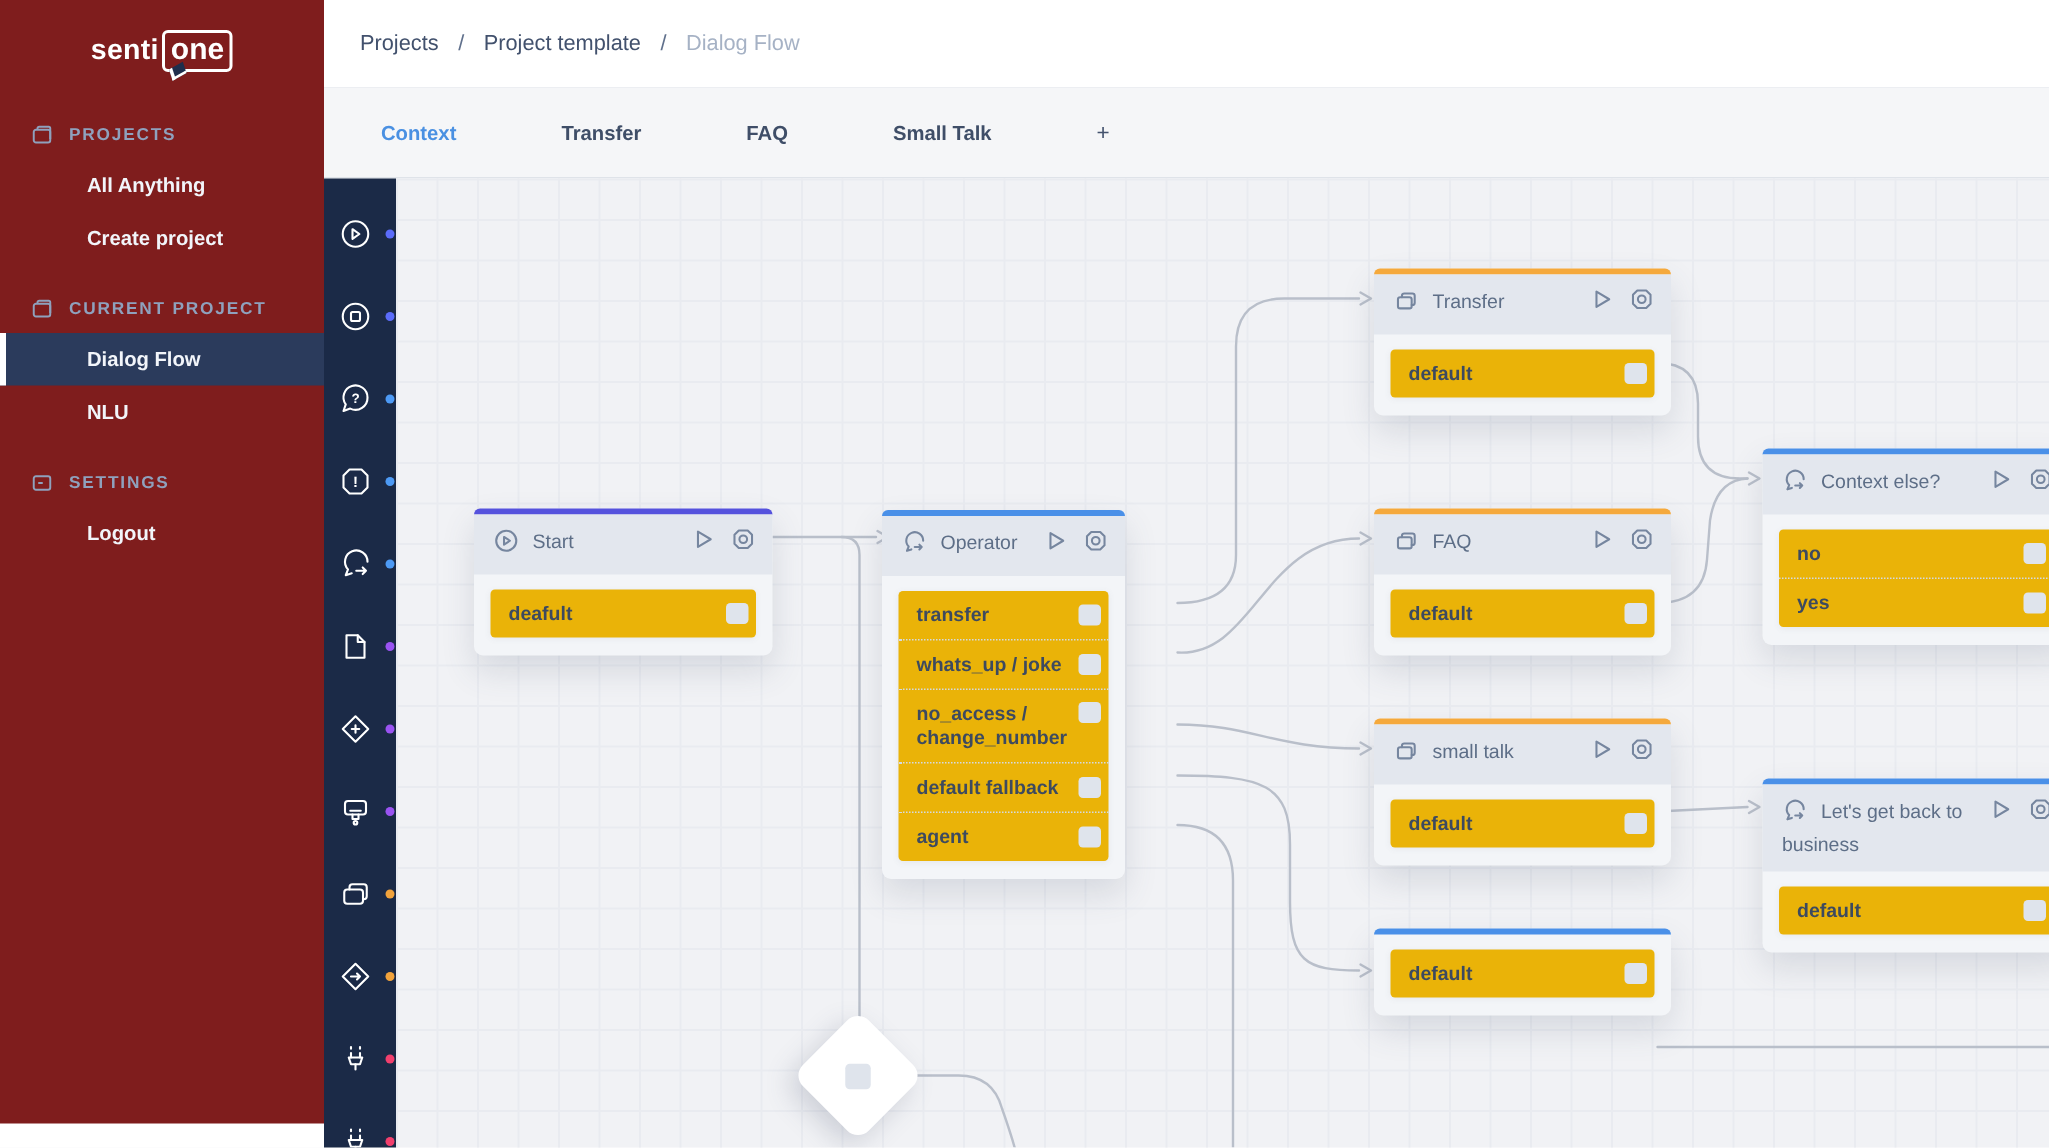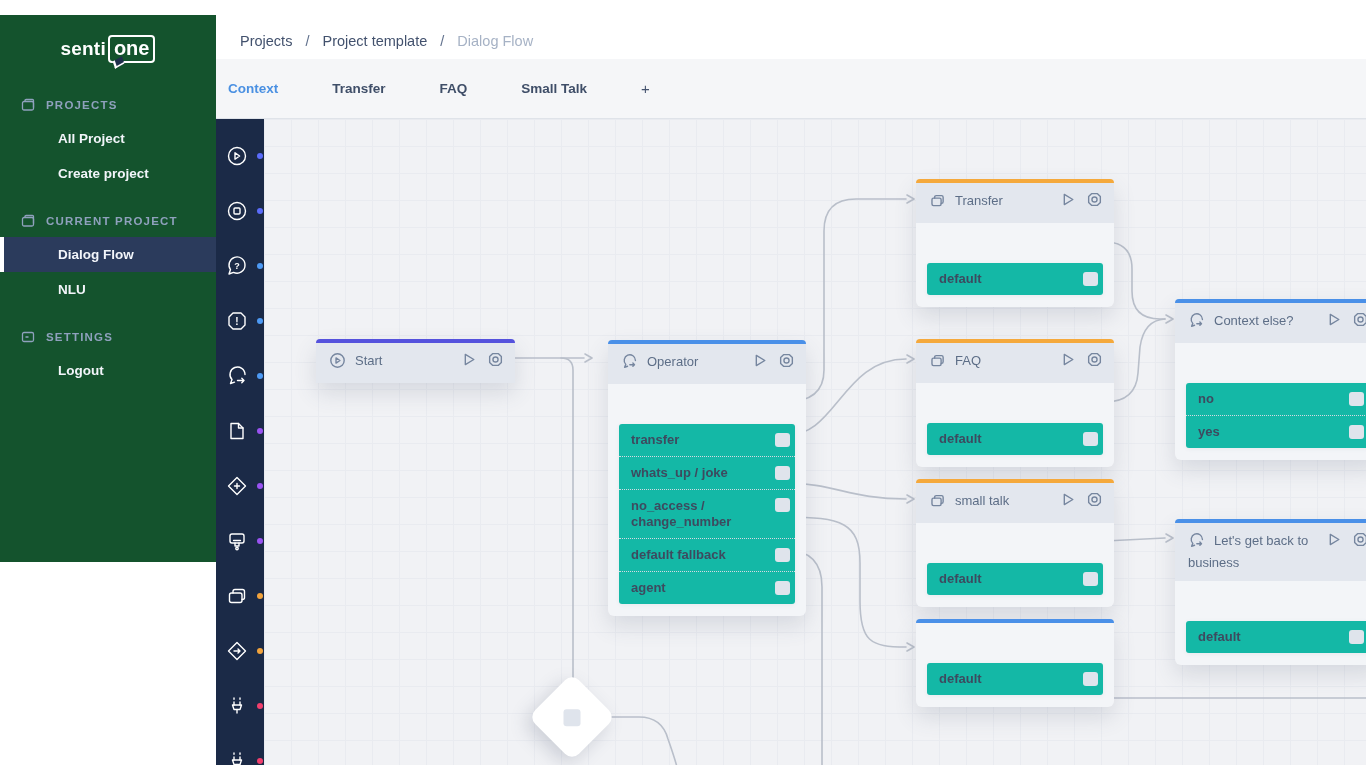"senti" .sidebar { background: #14532d -> #7f1d1d; height: 547px -> 749px; top: 15px -> 0 }
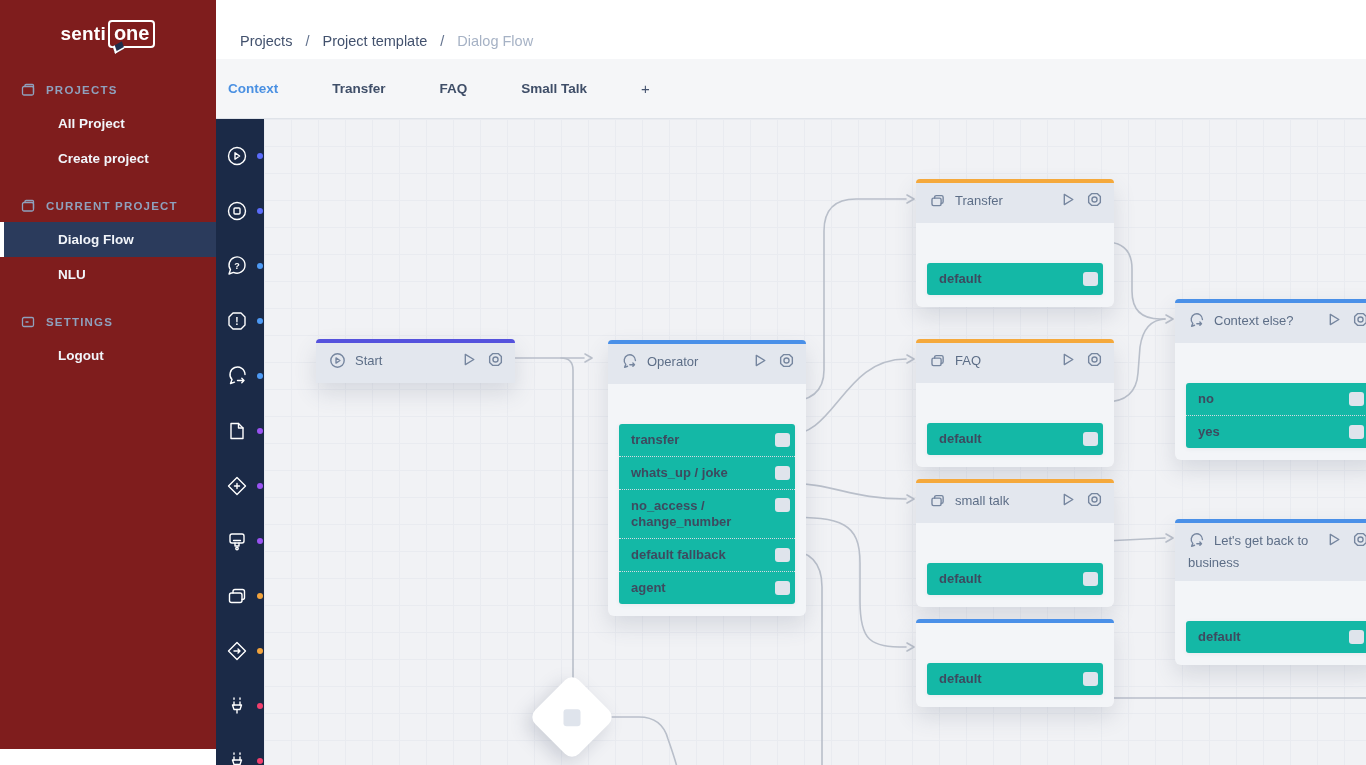"Projects / Project template /" .topbar { margin-top: 12px -> none }
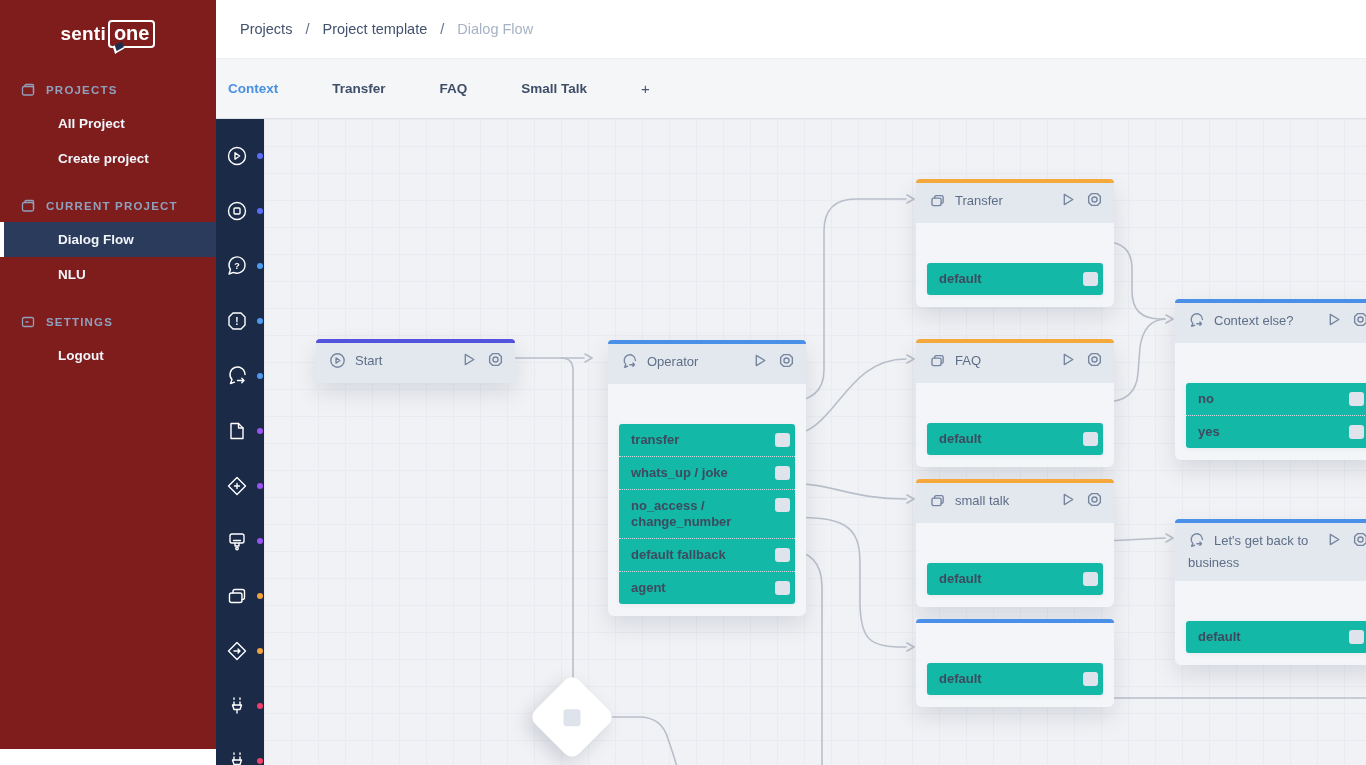"Context" .tabbar { gap: 54px -> 70px; padding-left: 12px -> 38px }
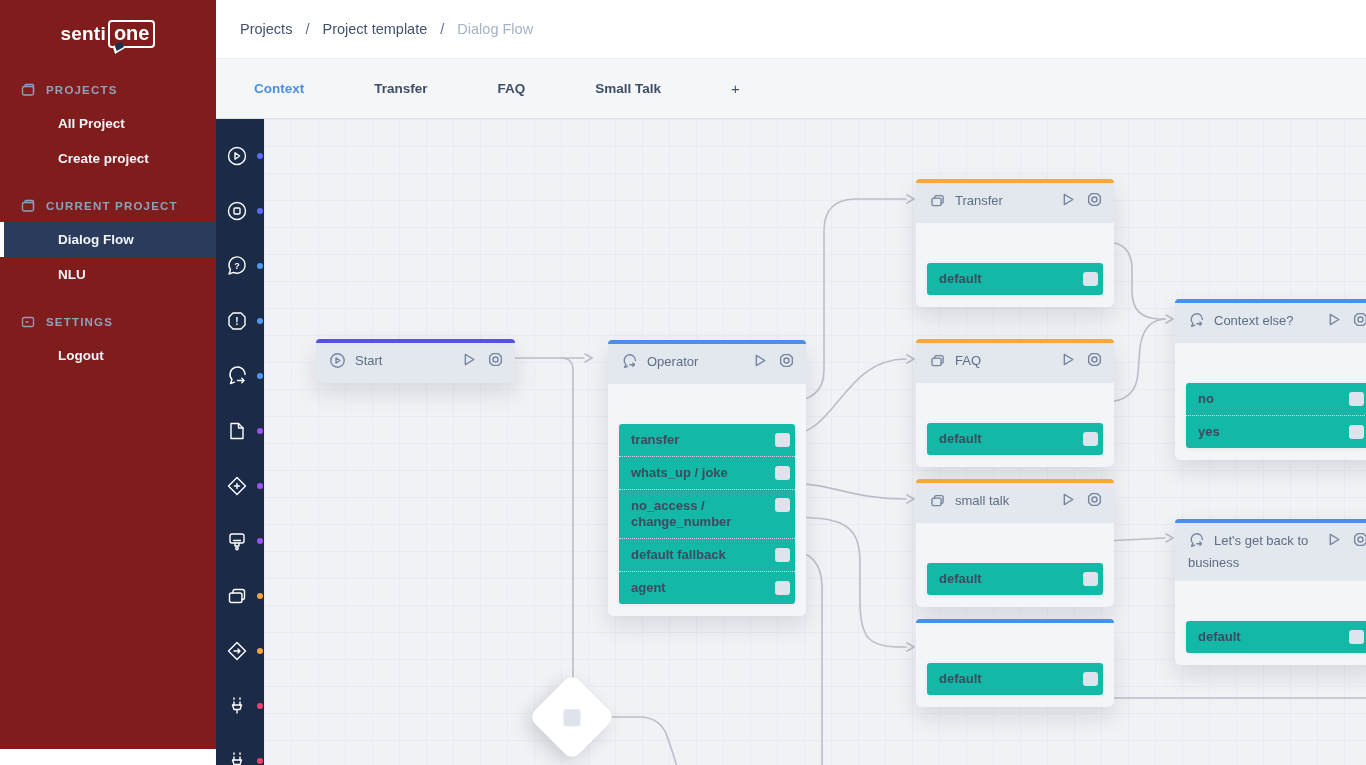"All Project" div.side-item { text: Project -> Anything }
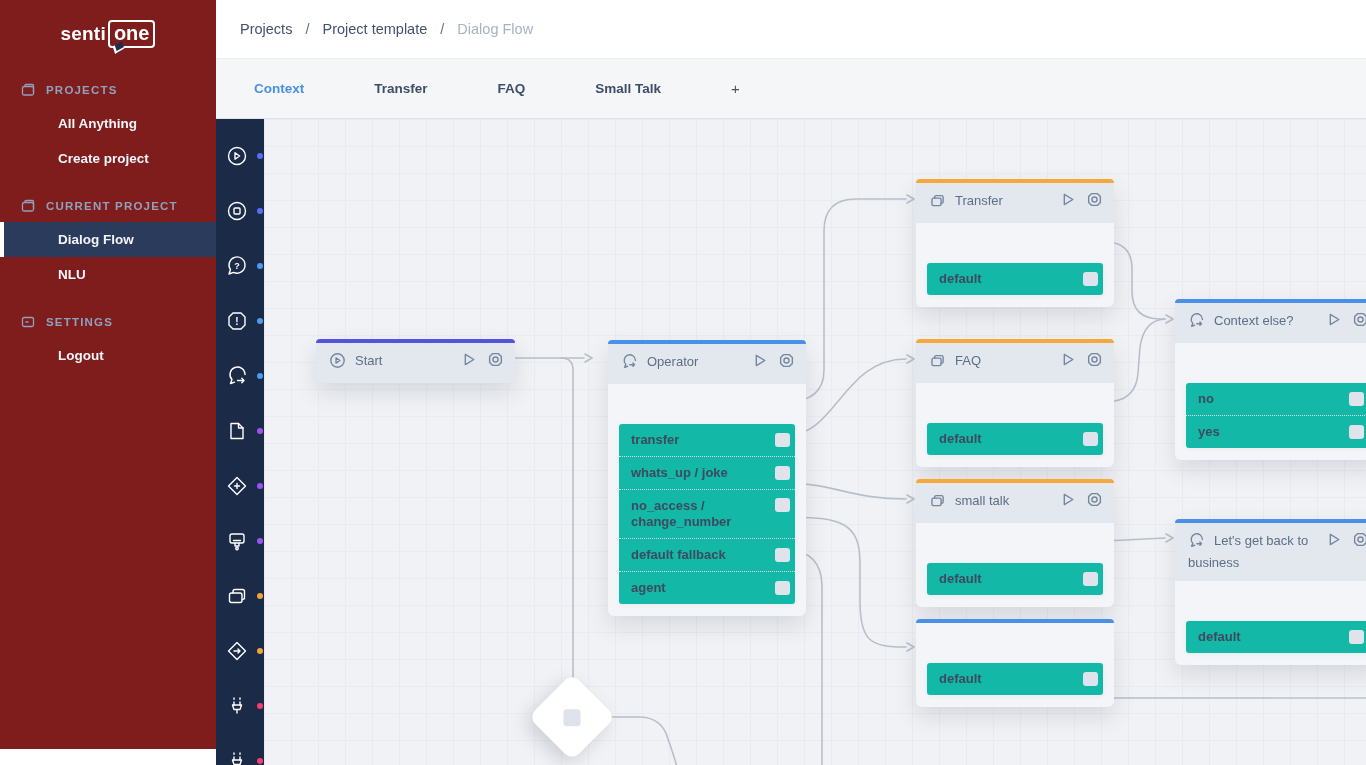"default" .rows-card { background: #14b8a6 -> #eab308; margin-top: 30px -> none }
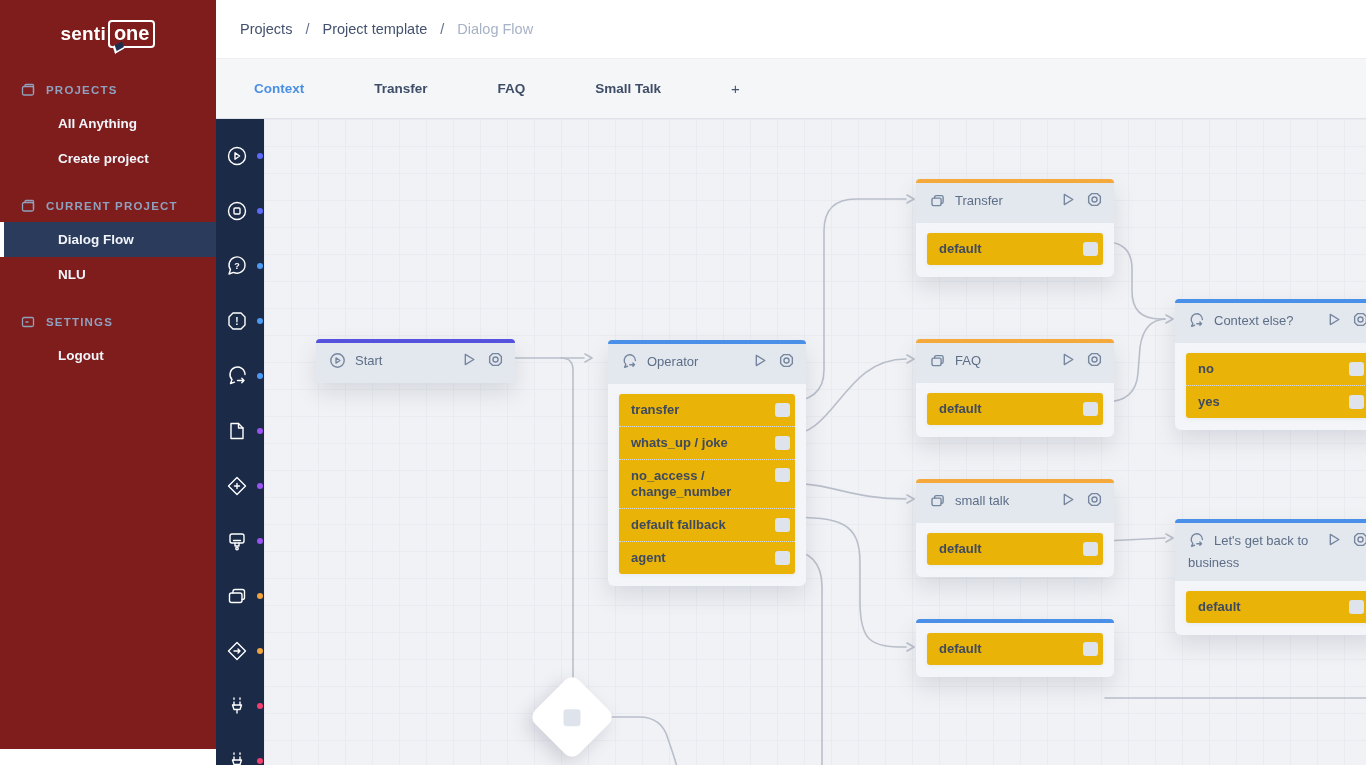"Operator" div.node { left: 344px -> 324px; width: 198px -> 162px }
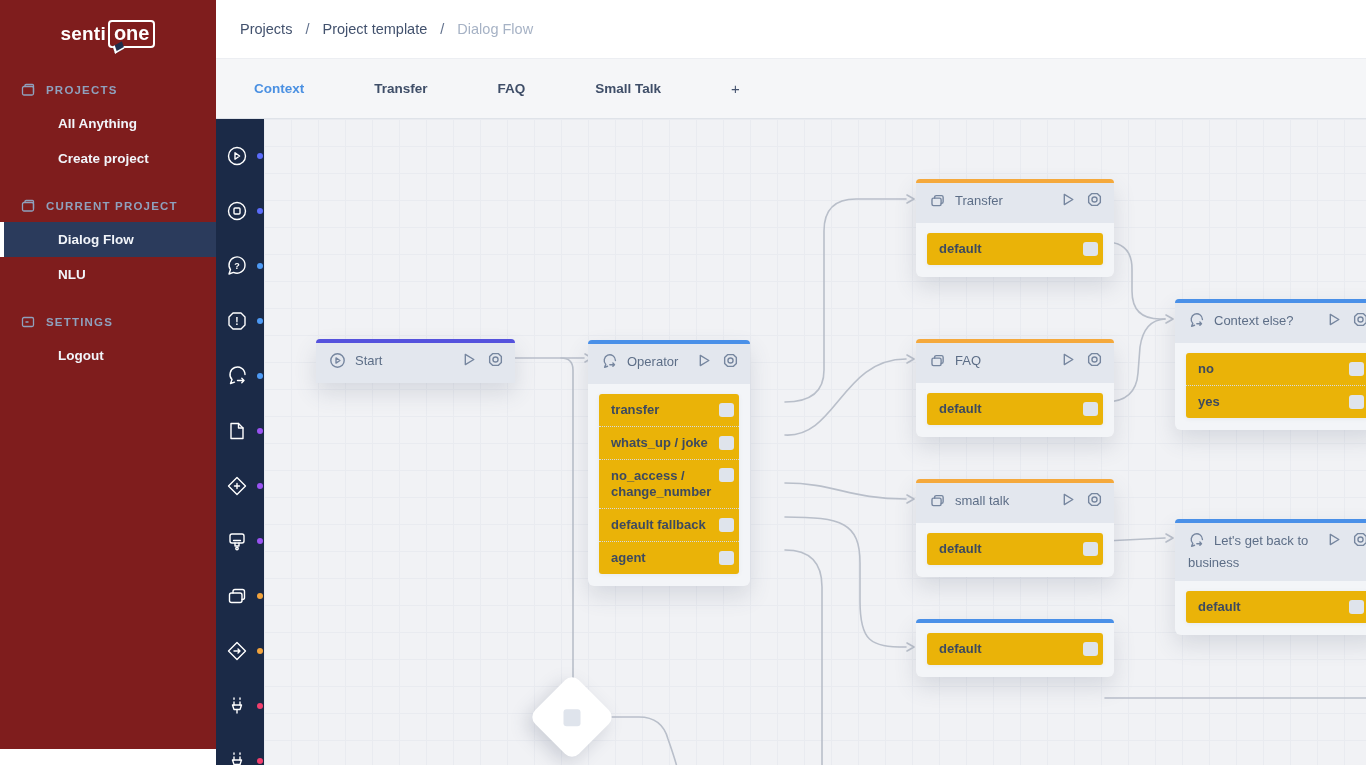"deafult" div.n-body { html: none -> <div> <div> <div><span>deafult</span><span></span></div> </div> </div> }
